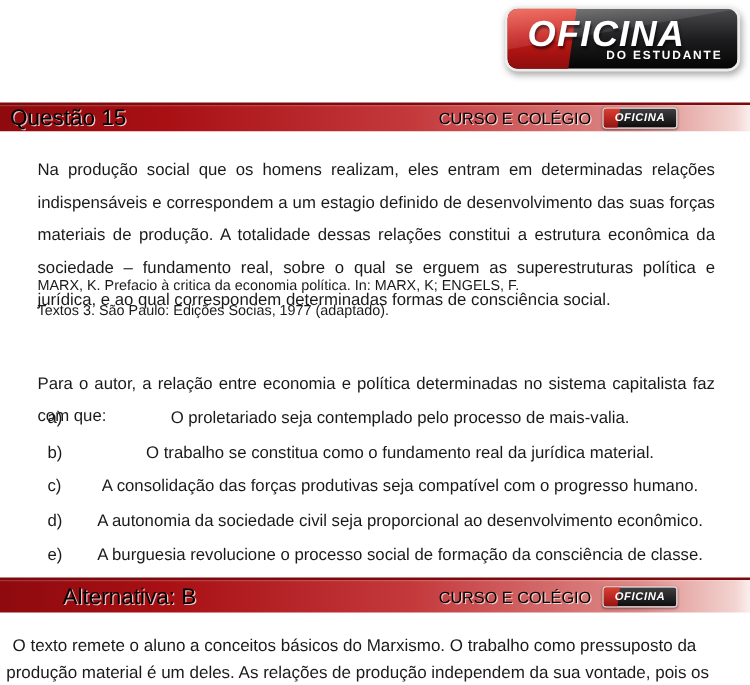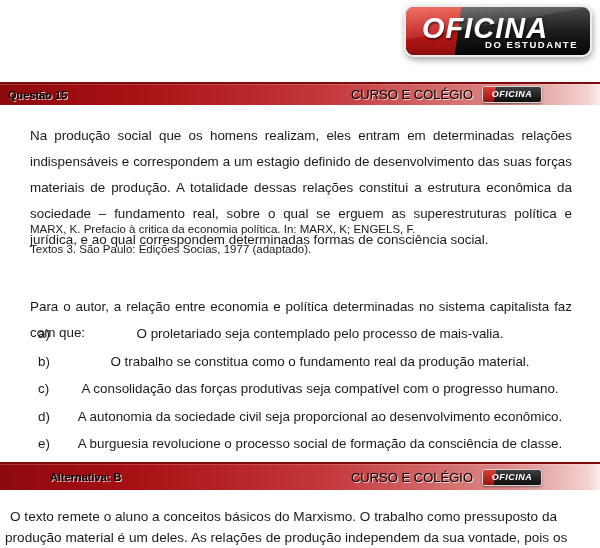"Questão 15" .bar-label { font-size: 11px -> 18px; font-weight: bold -> normal }
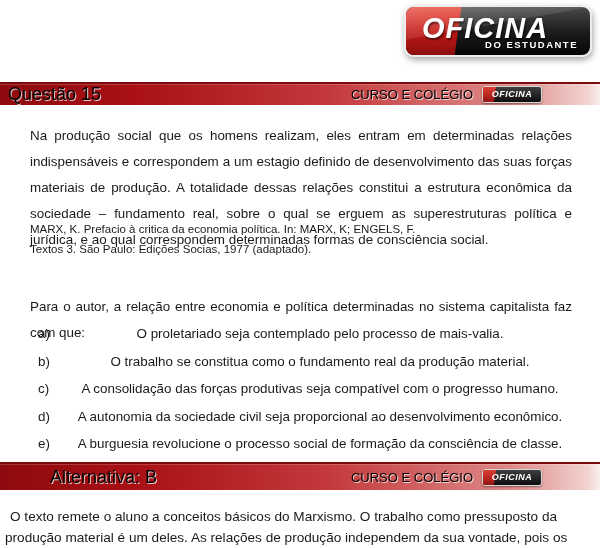"O trabalho se constitua como" span.alt-text { text: produção -> jurídica }
